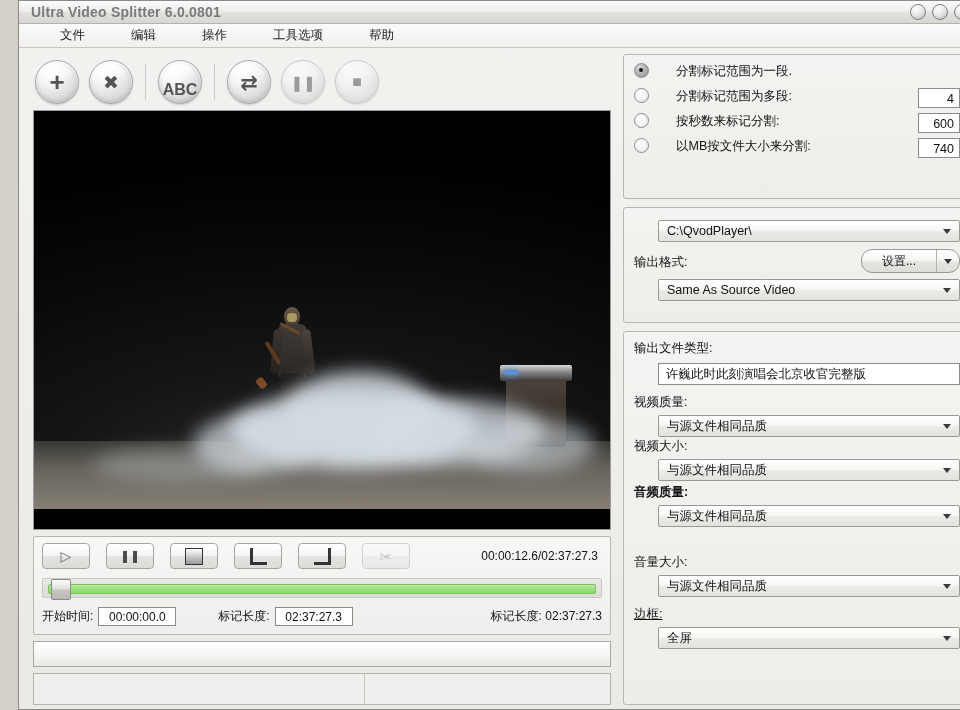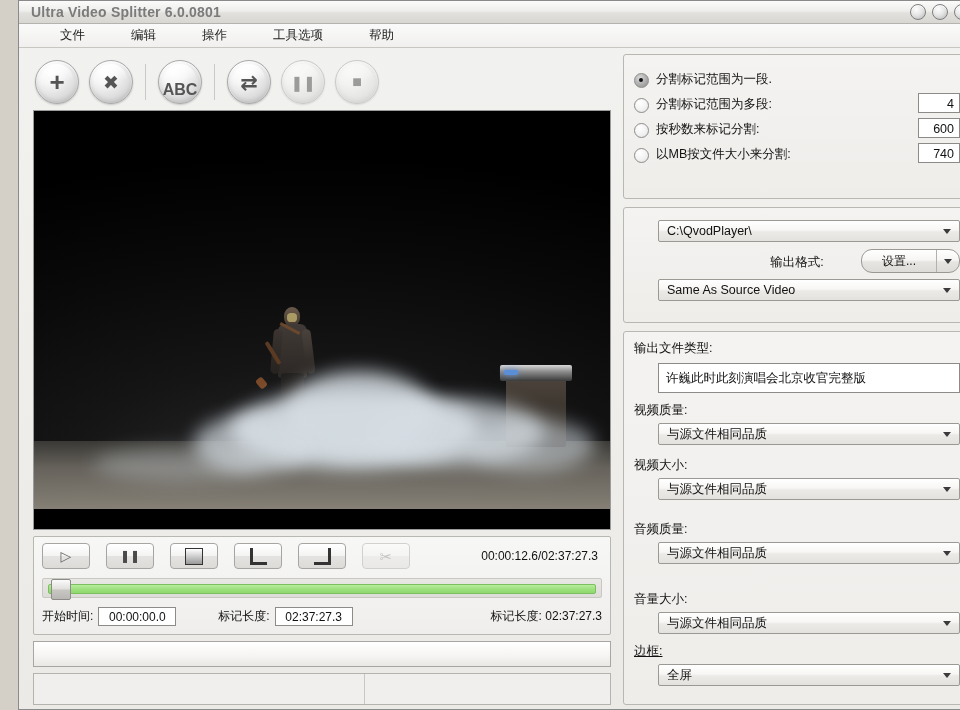"分割标记范围为一段." .radio-row { align-items: flex-end -> flex-start; gap: none -> 20px }
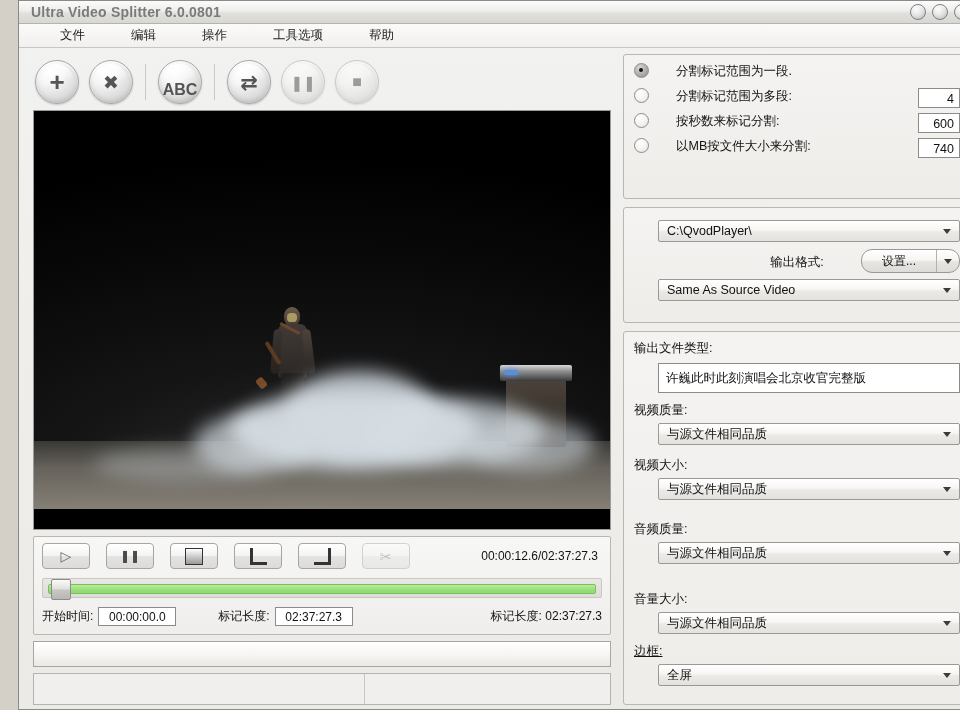"输出格式:" div.row-head { justify-content: center -> none }
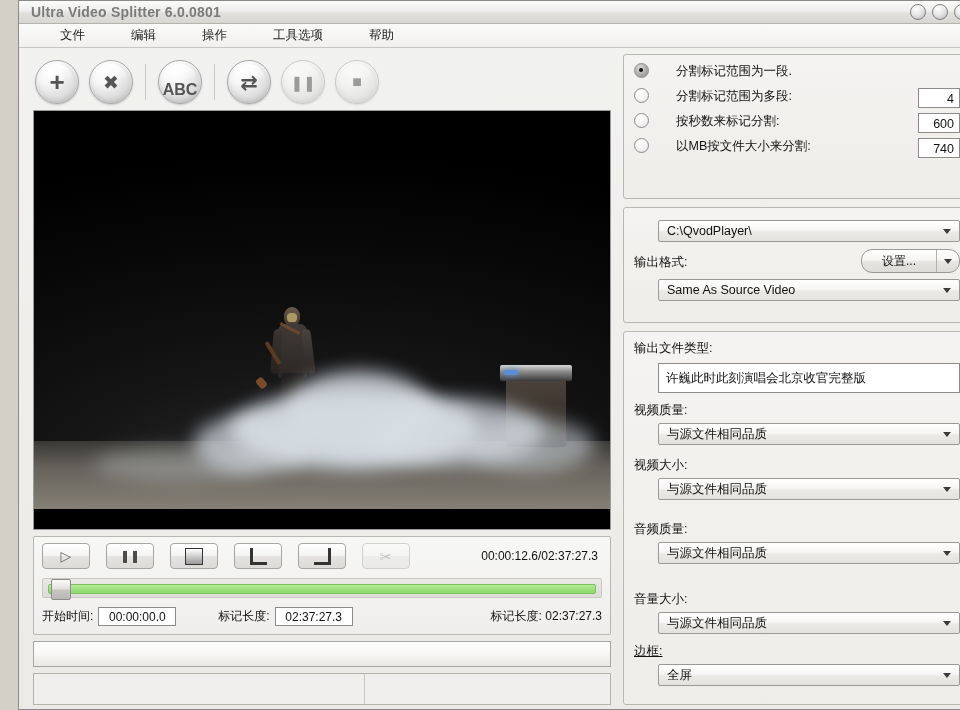"许巍此时此刻演唱会北京收官完整版" .text-input { height: 30px -> 22px }
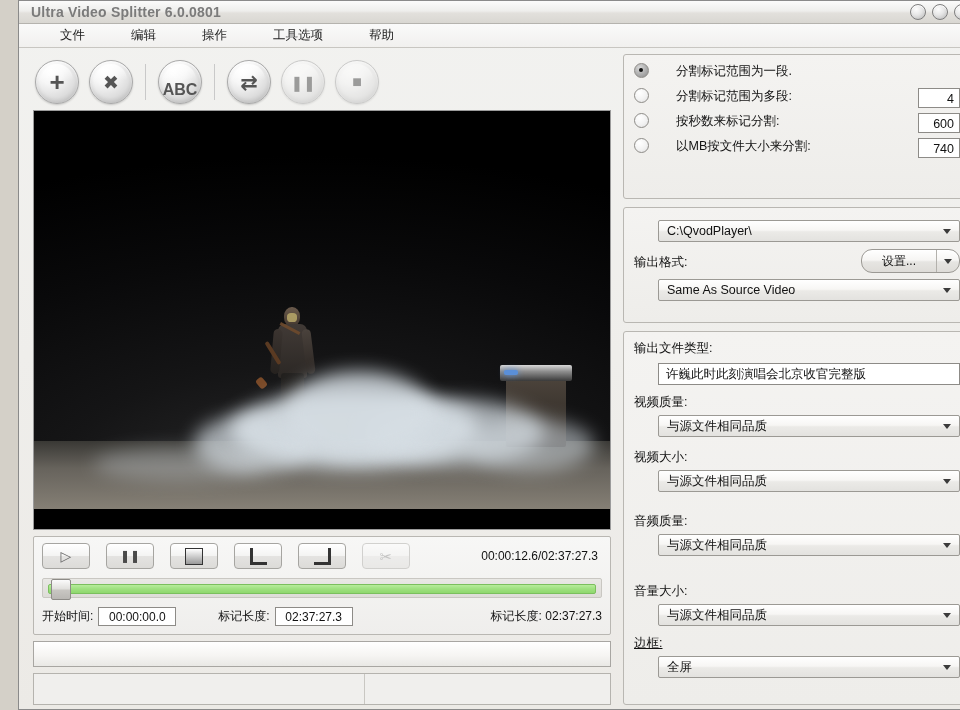"视频大小:" div.lbl { margin-top: 12px -> 1px }
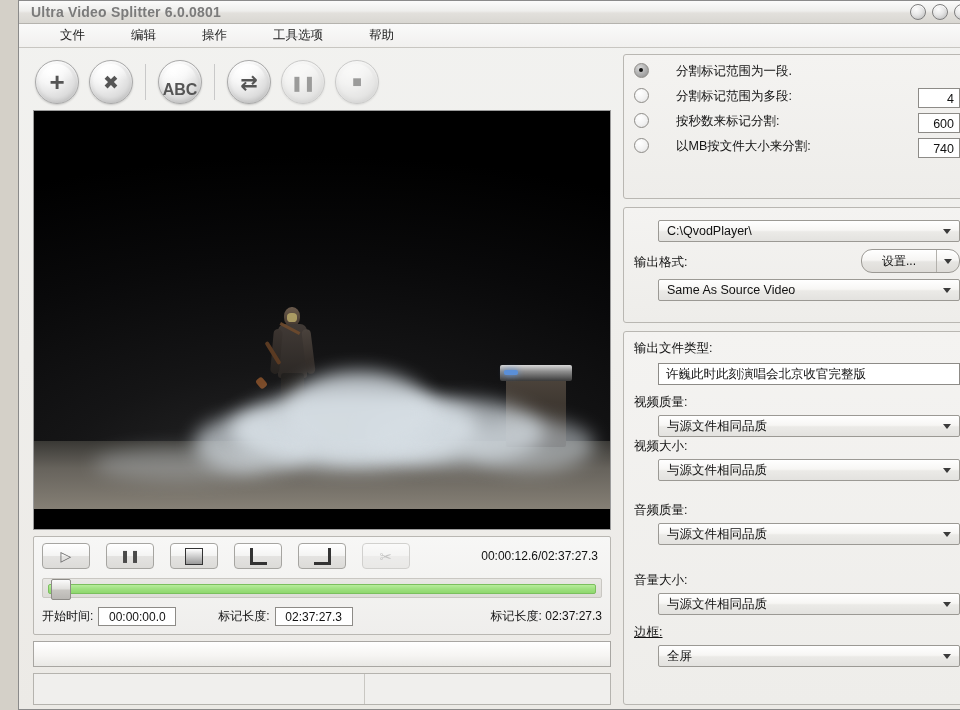"音频质量:" div.lbl { font-weight: none -> bold; margin-top: 21px -> 3px }
